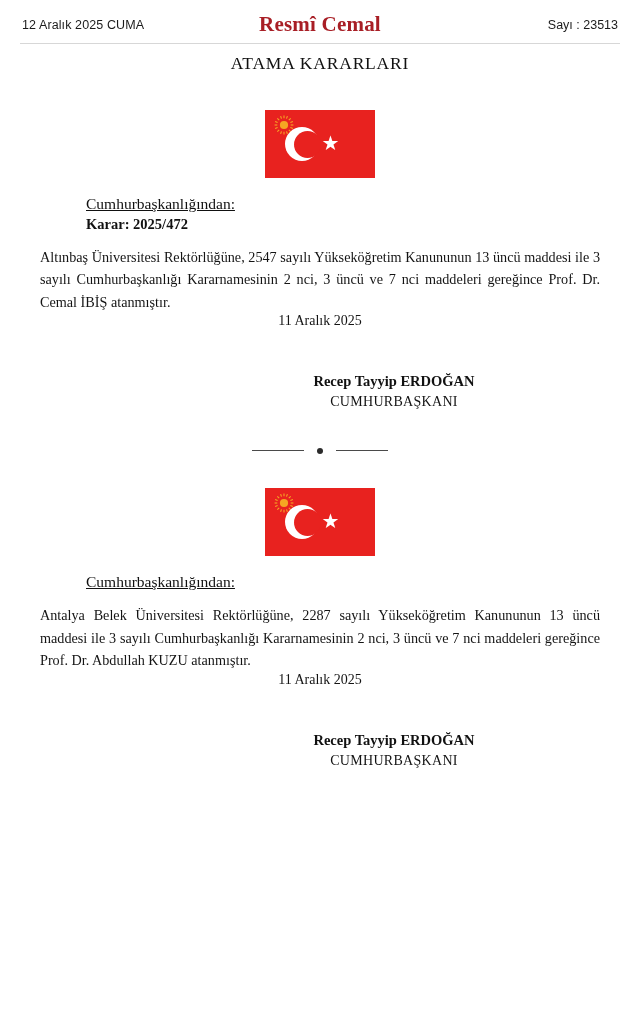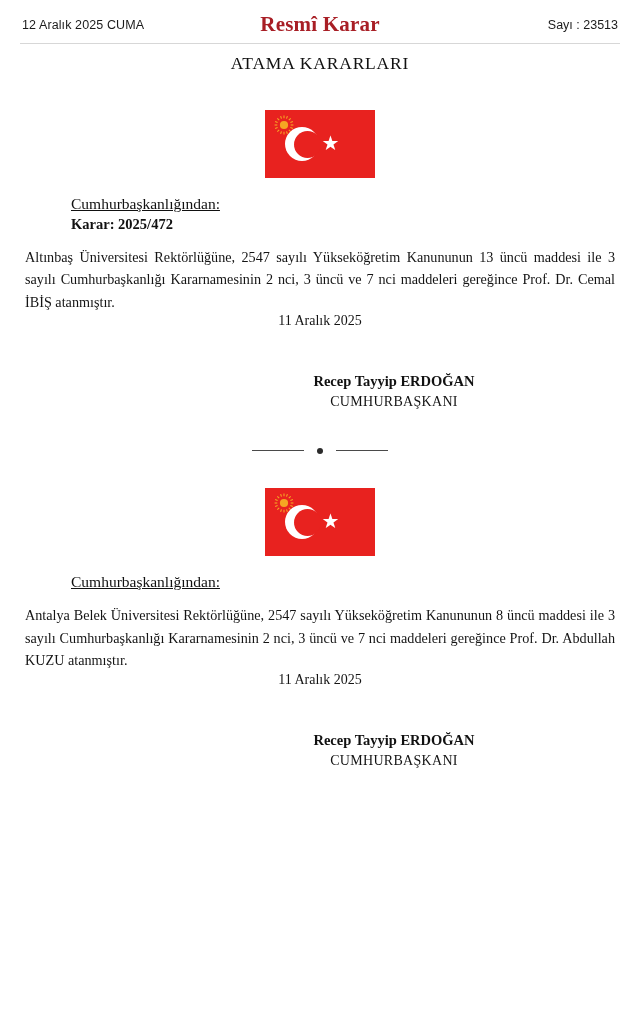"Resmî Karar" div.masthead-title { text: Karar -> Cemal }
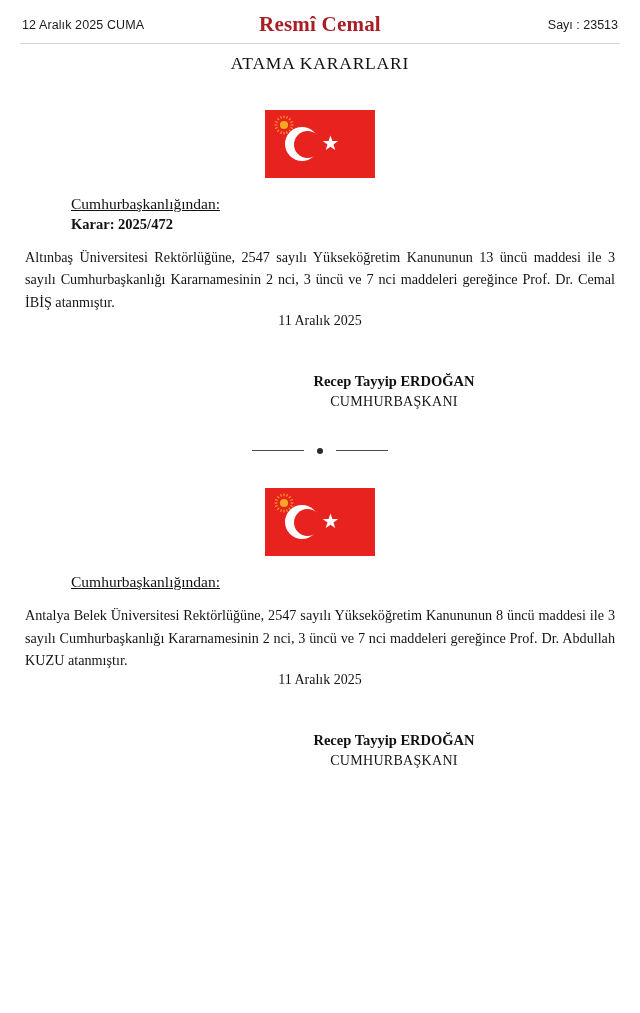"Cumhurbaşkanlığından:" .decree { padding: 0 25px -> 0 40px }
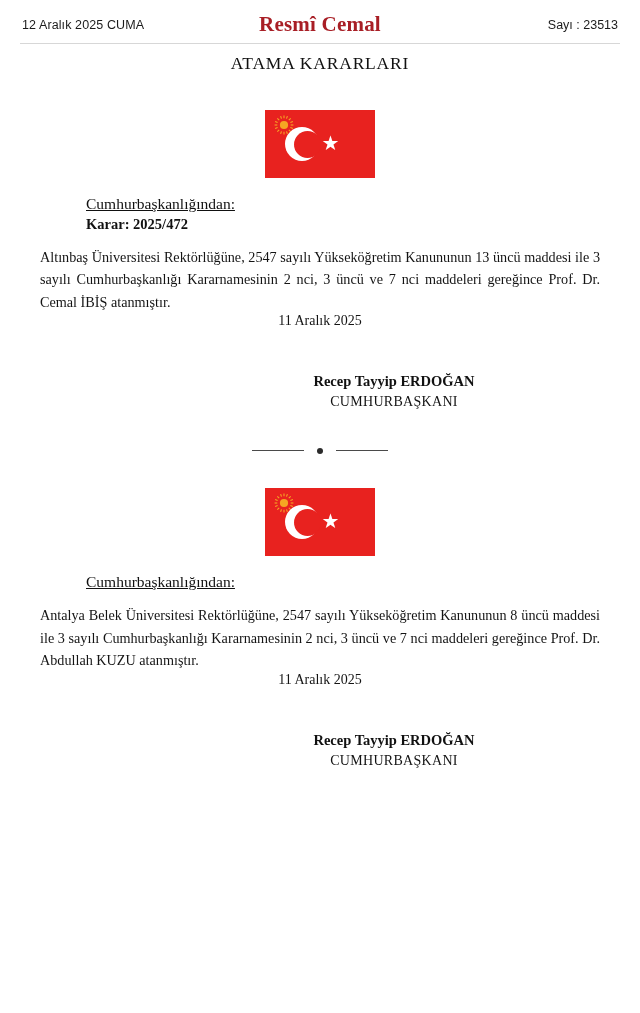"Antalya Belek Üniversitesi Rektörlüğüne," p.body-text { text: 2547 sayılı Yükseköğretim Kanununun 8 -> 2287 sayılı Yükseköğretim Kanununun 13 }
